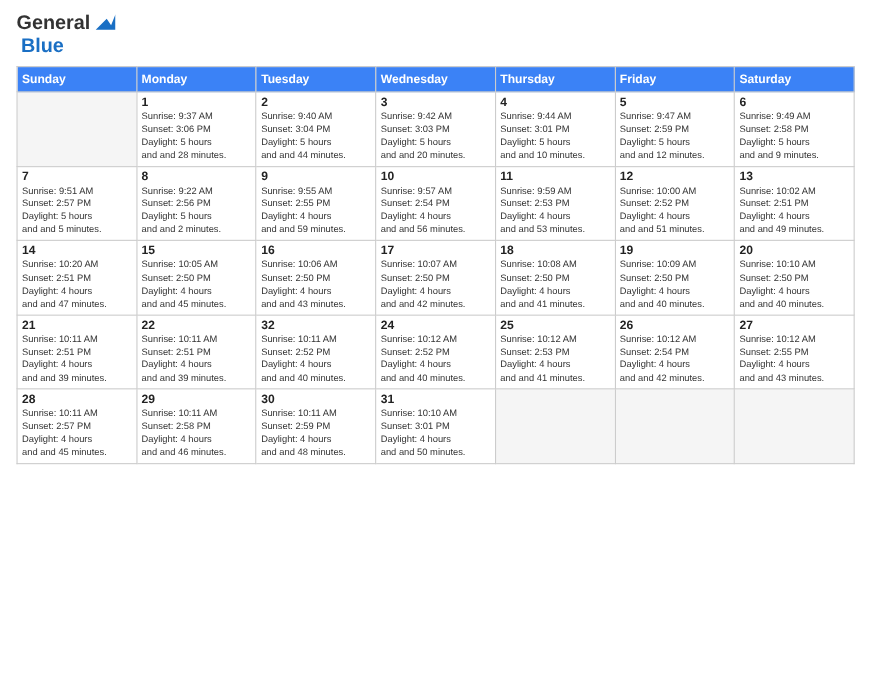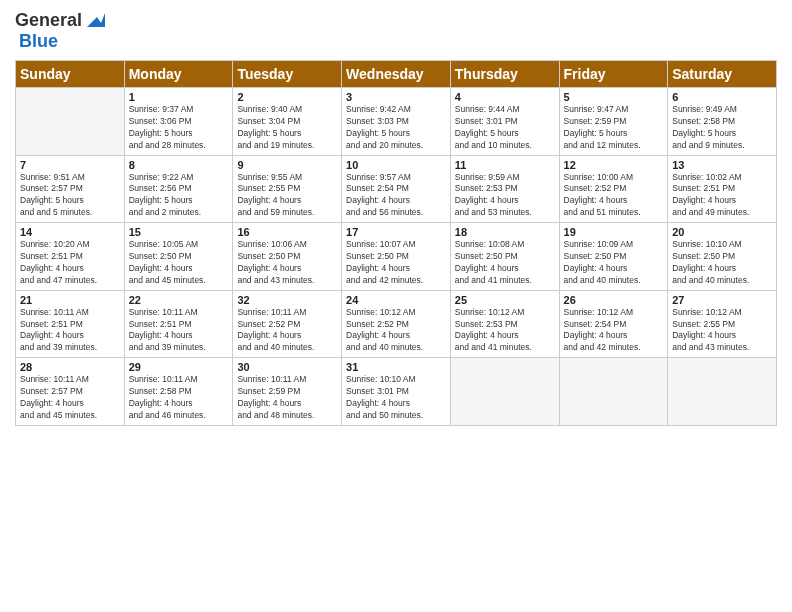"Sunday" .calendar thead tr th { background: #a16207 -> #3b82f6; font-size: 14px -> 11px }
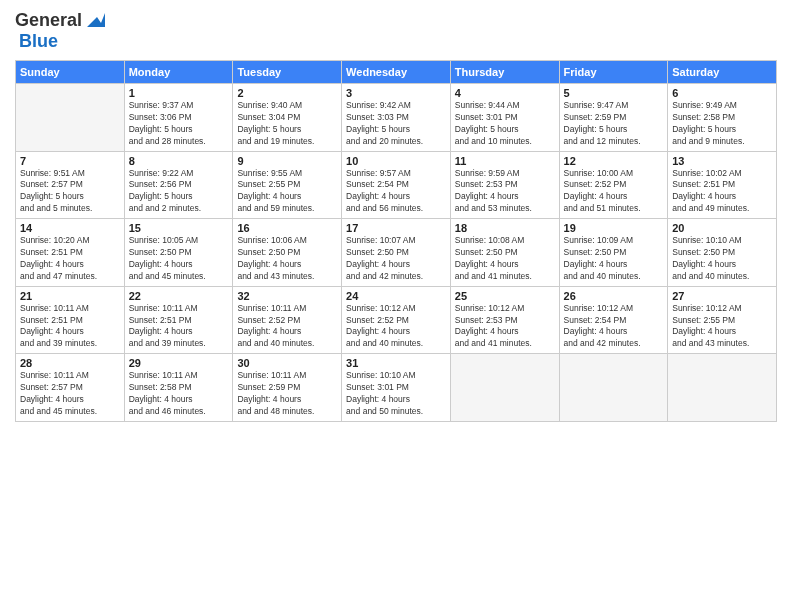"and and 19 minutes." div { text: 19 -> 44 }
